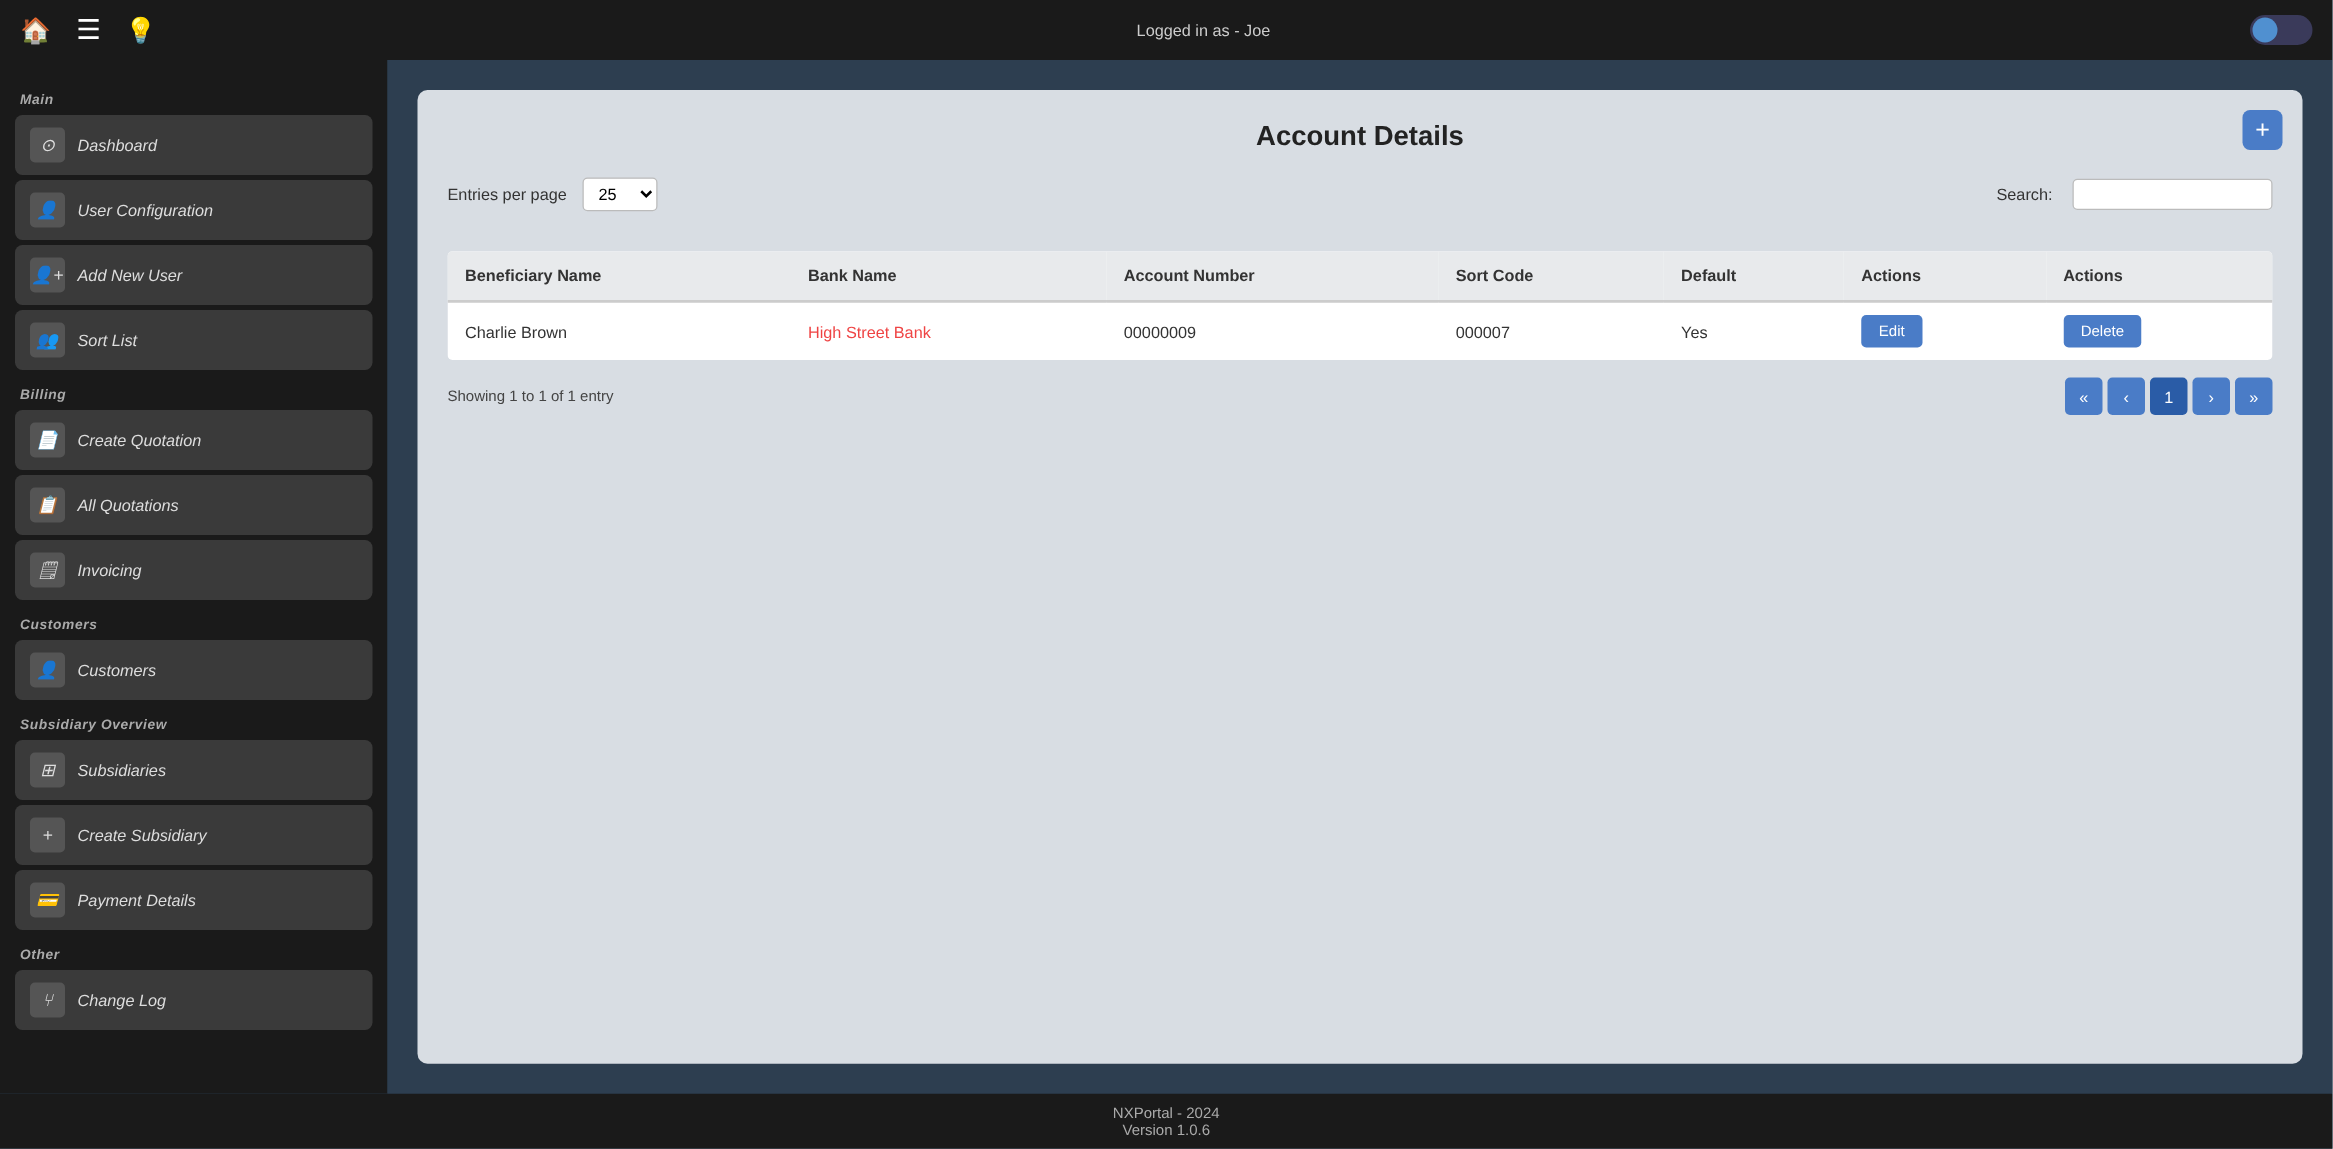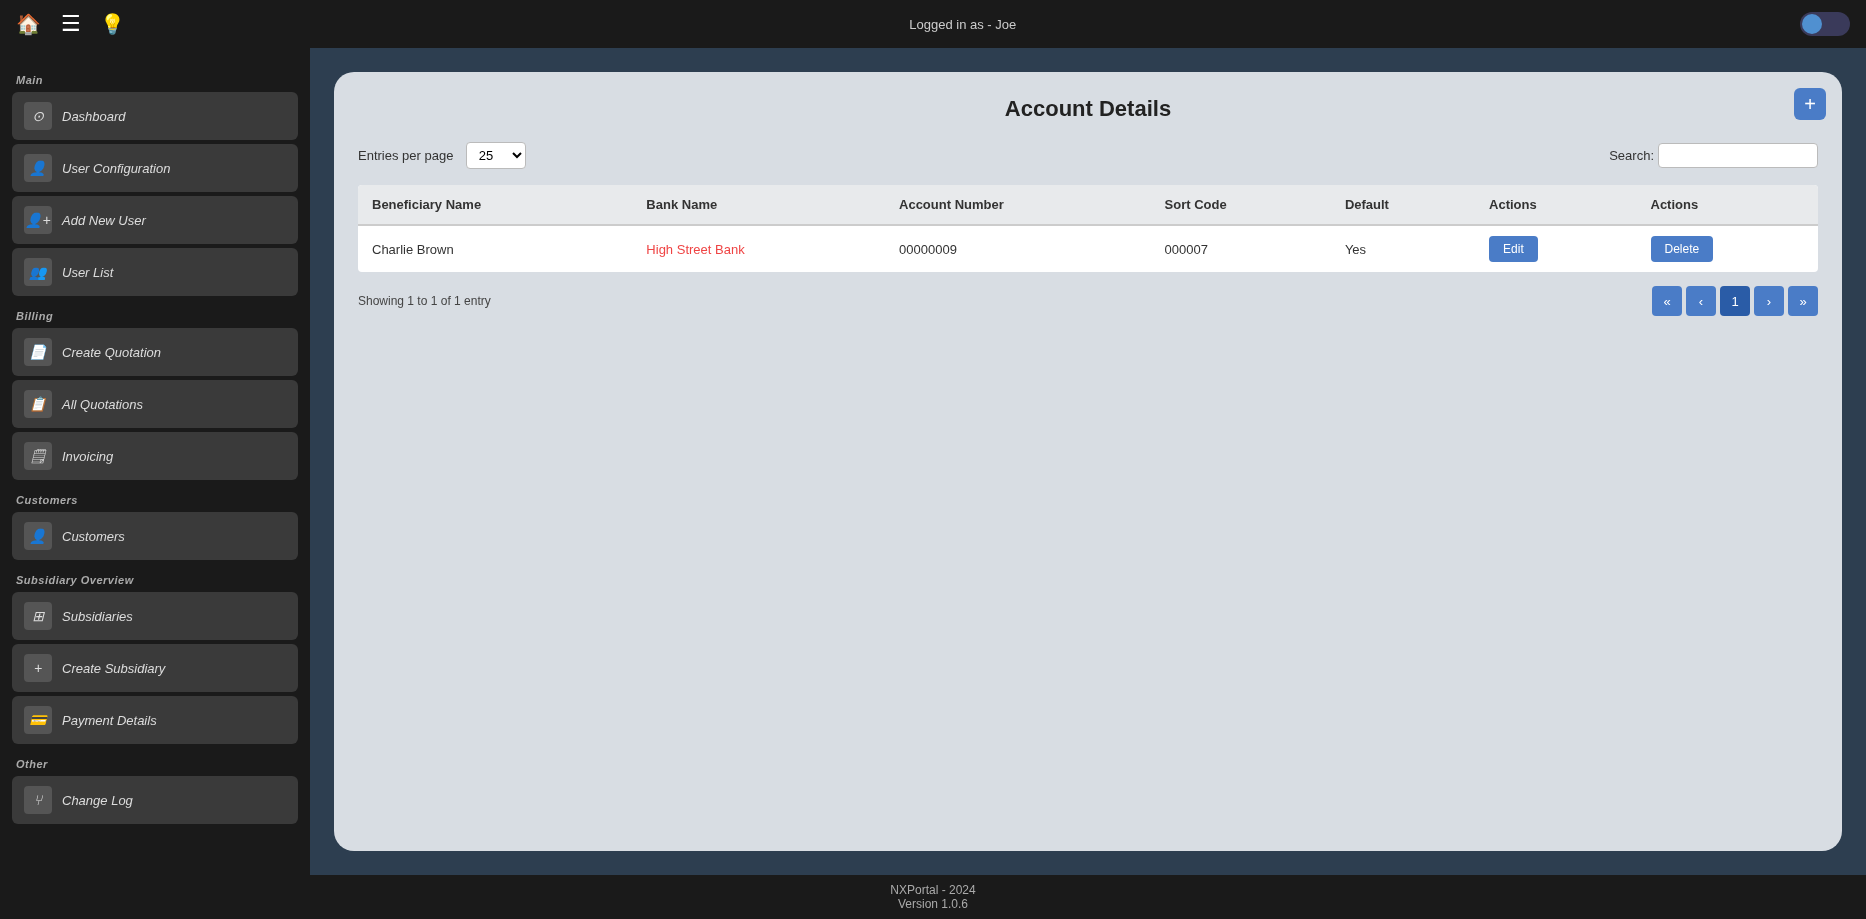"Account Details" .card { border-radius: 20px -> 8px }
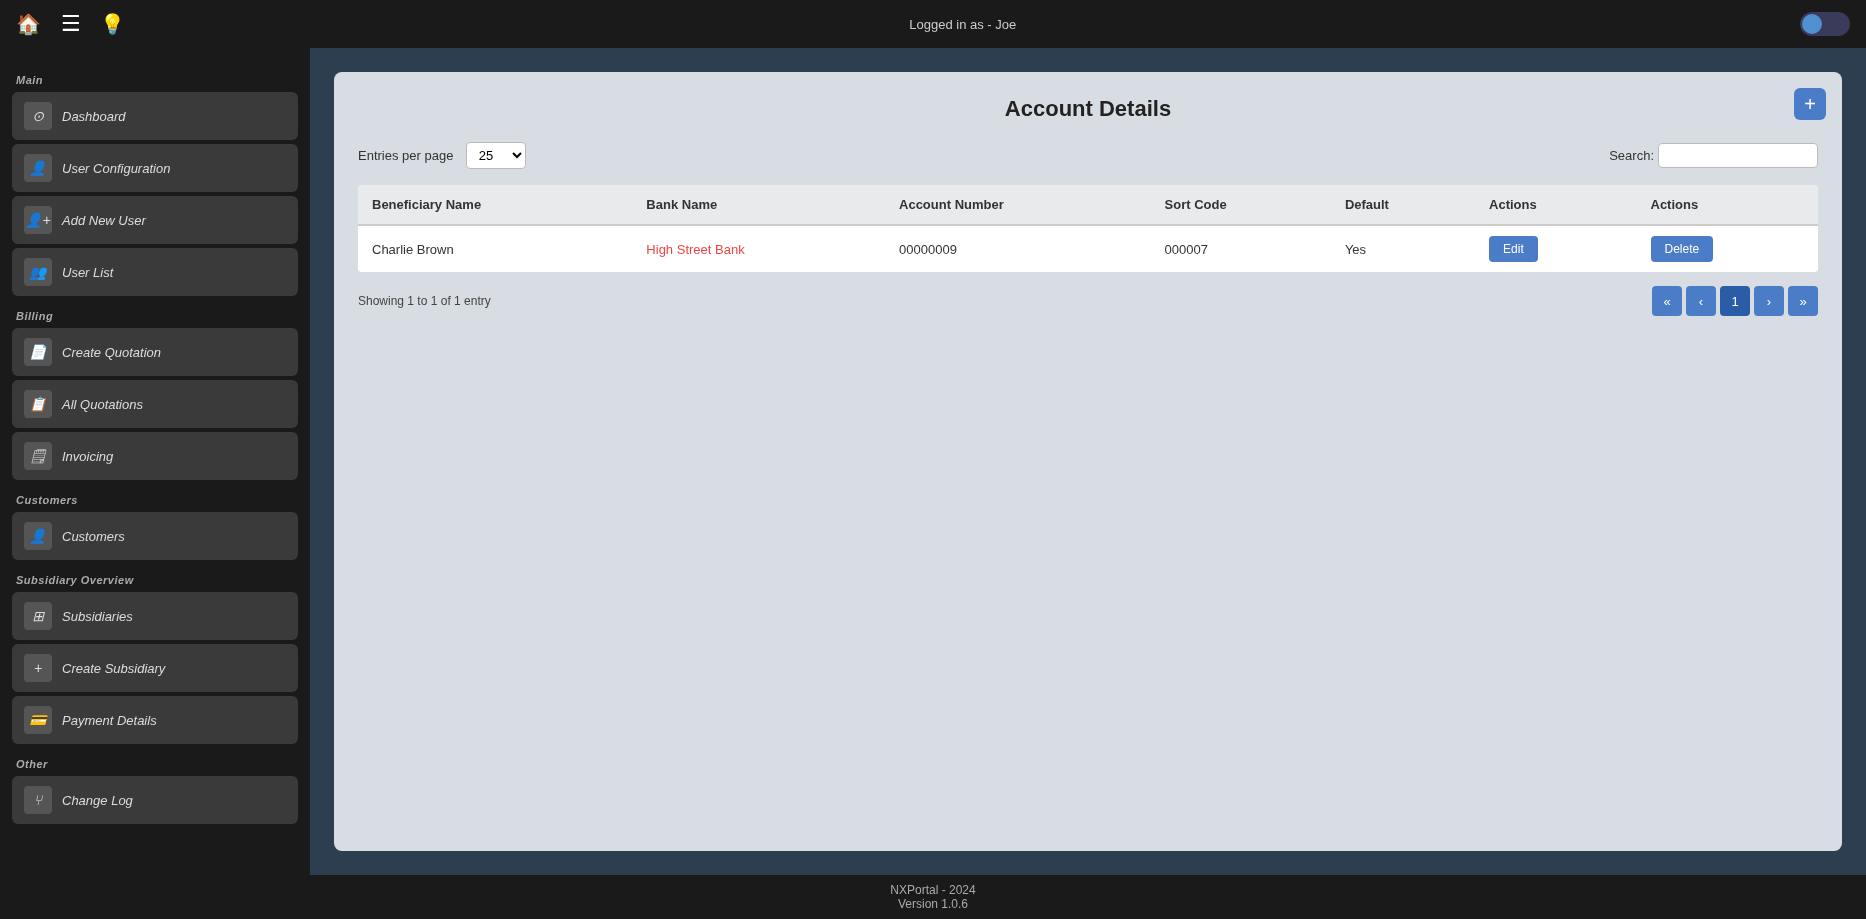"Entries per page 25" .controls-row { margin-bottom: 16px -> 32px }
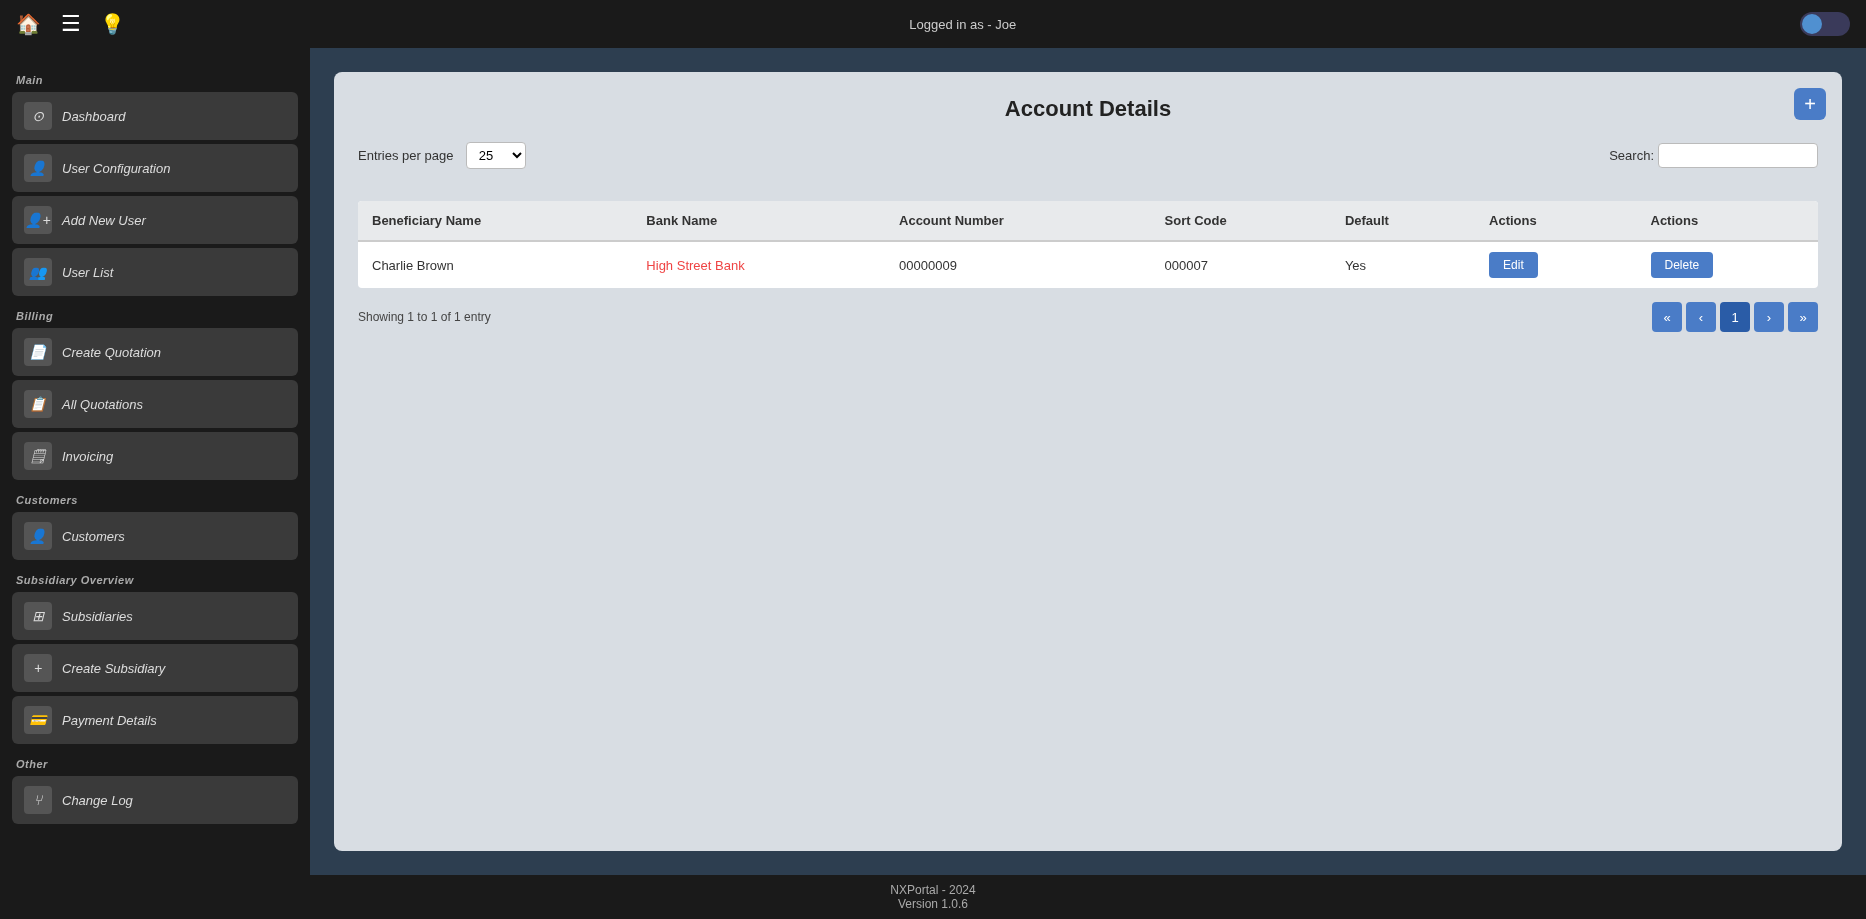"Search:" .search-row { gap: 4px -> 16px }
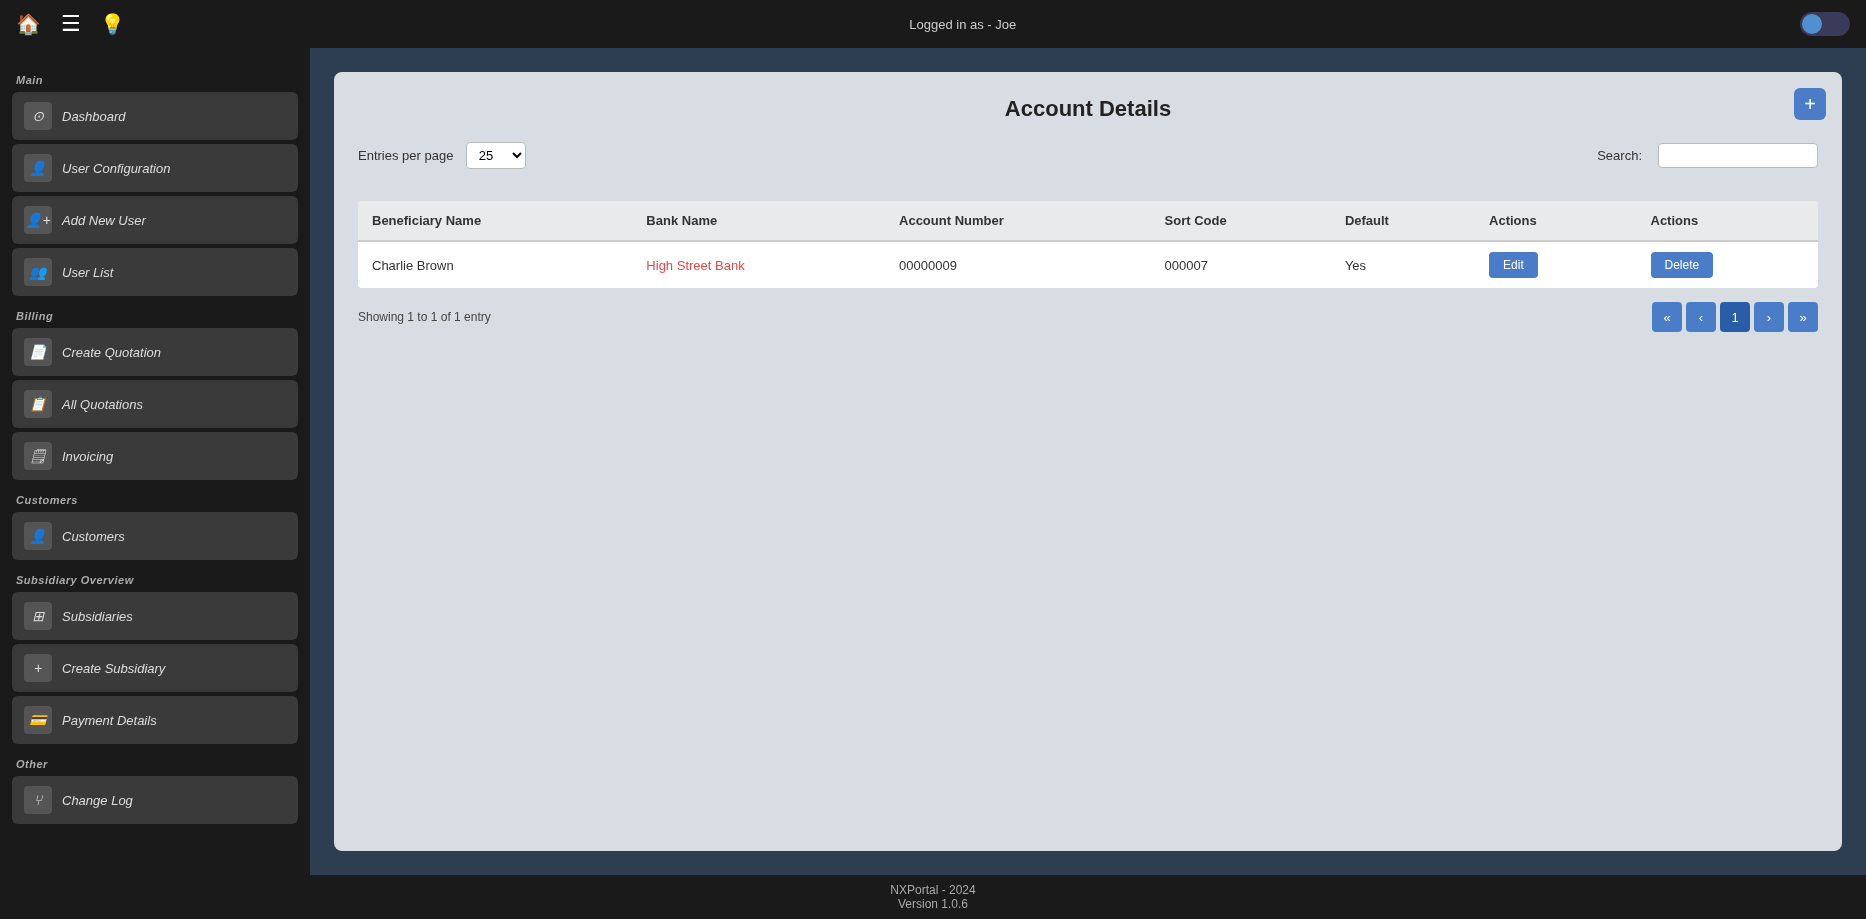"User List" span { text: User -> Sort }
